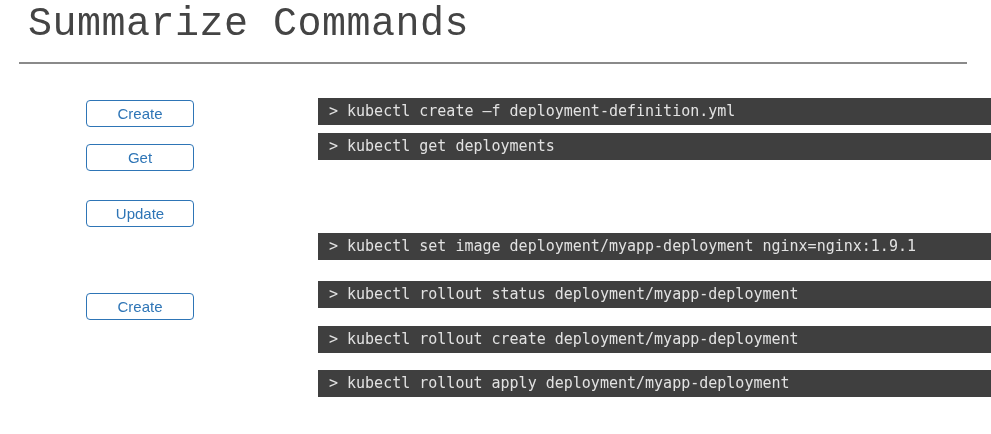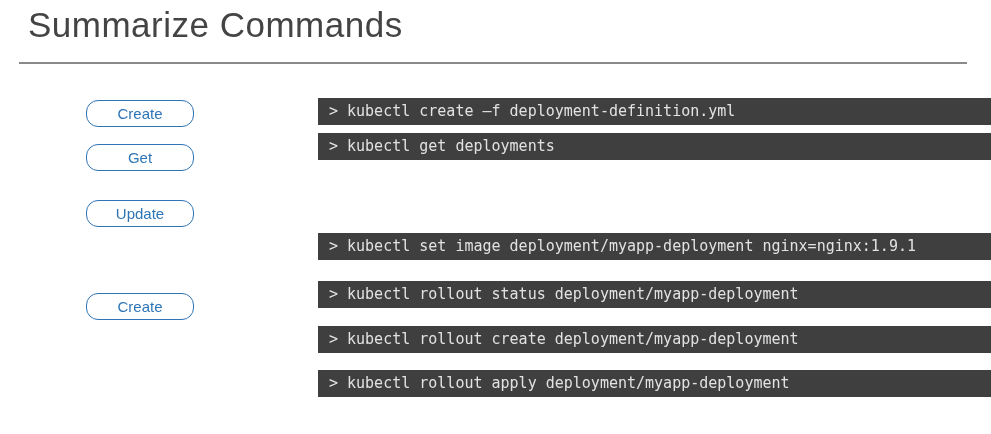"Summarize Commands" .title { font-family: none -> Liberation Mono, monospace; font-size: 35px -> 40px }
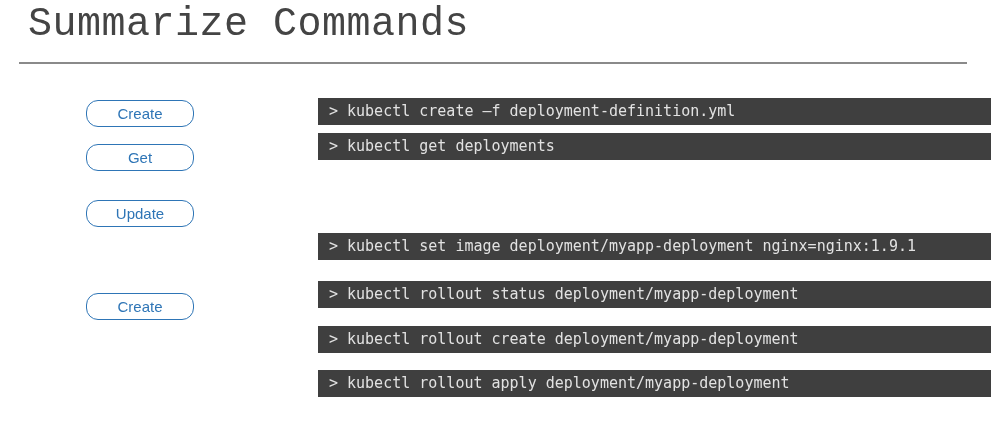"Create" .btn { border-radius: 12px -> 4px }
